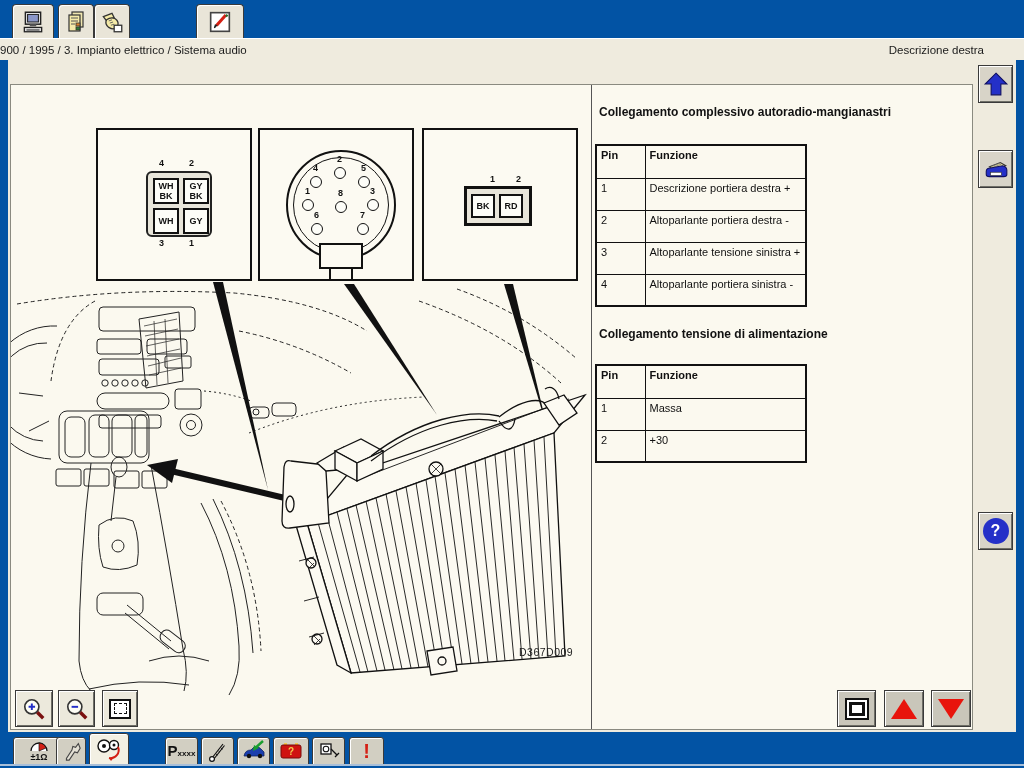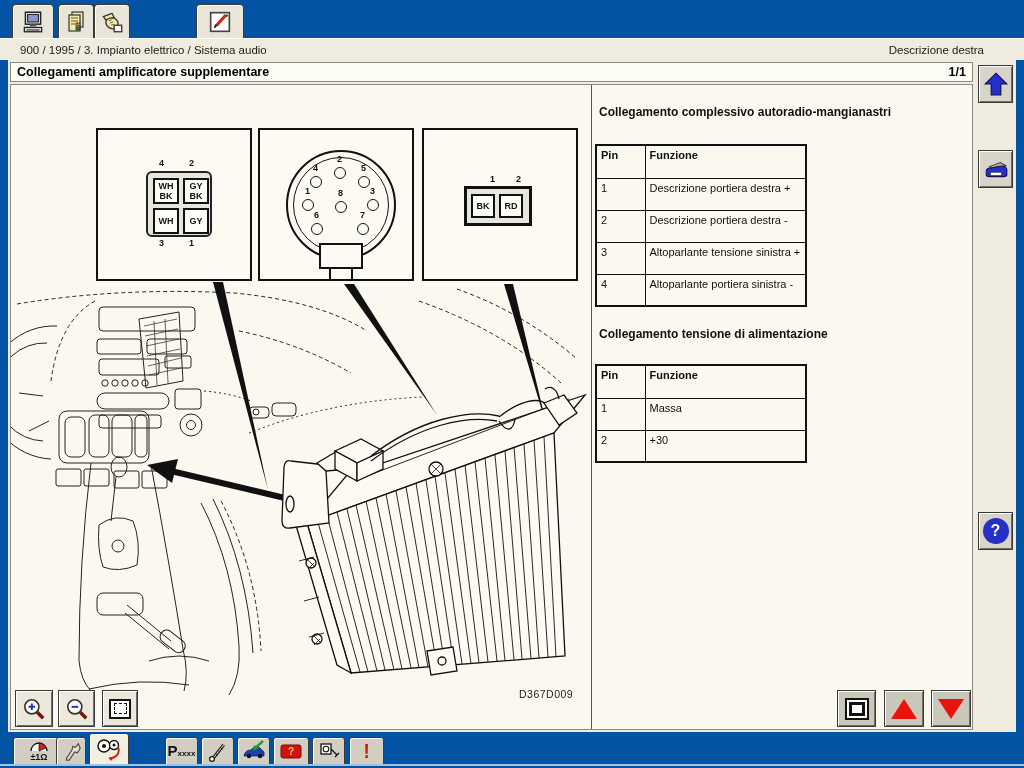"900 / 1995 / 3." #breadcrumb-bar .left { margin-left: 8px -> none; padding-left: 12px -> none }
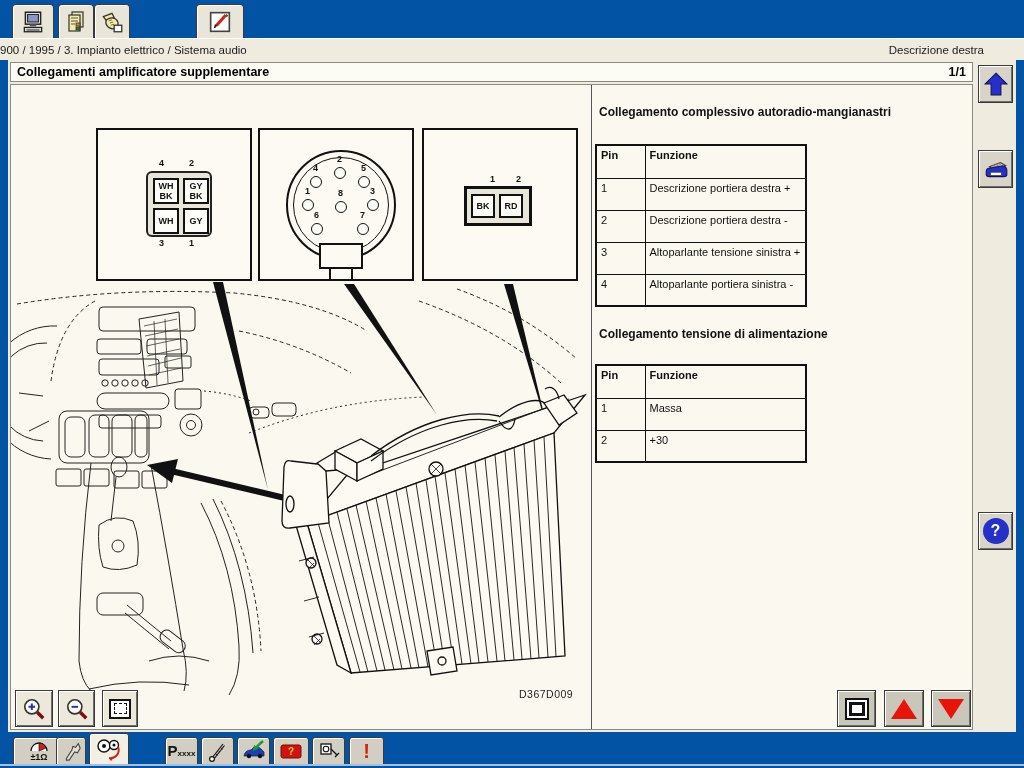"Collegamenti amplificatore supplementare" div { html: <div> <span>Collegamenti amplificatore supplementare</span> <span>1/1</span> </div> -> none }
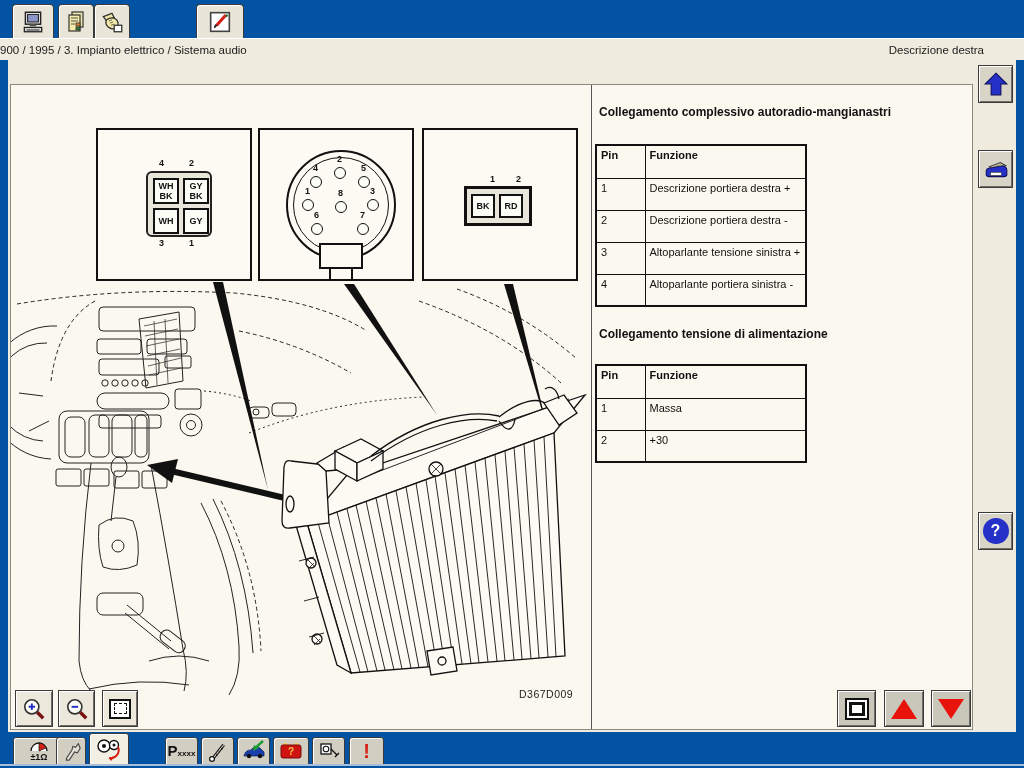"Descrizione portiera destra -" td { text: Descrizione -> Altoparlante }
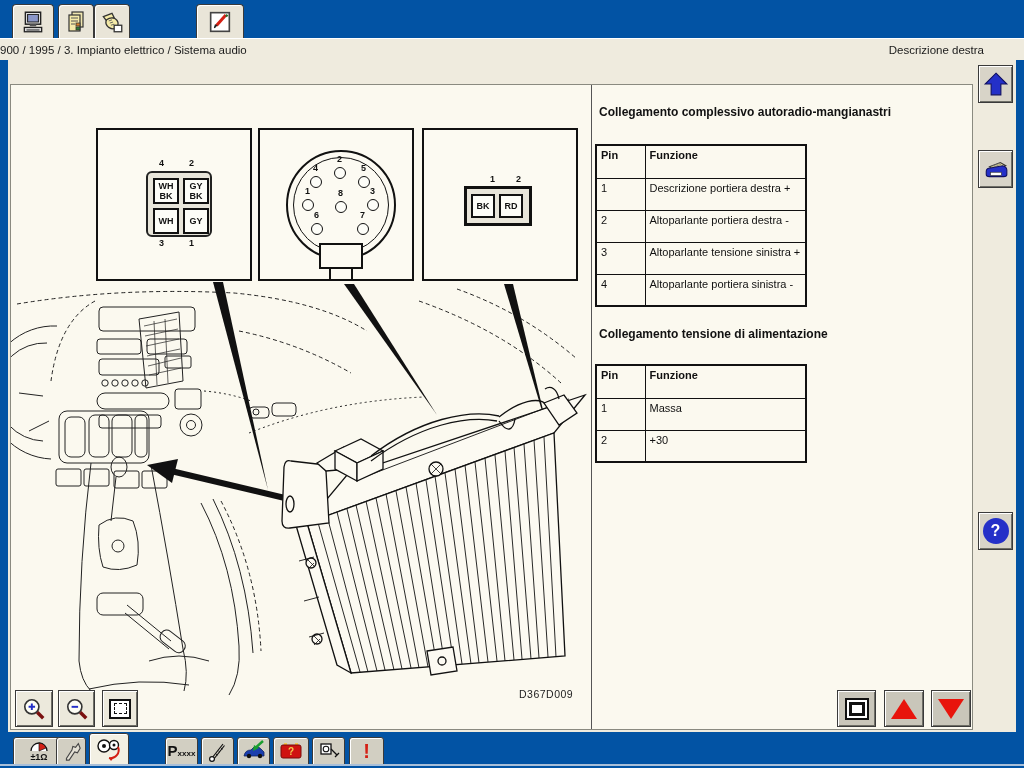"D367D009" span.code-label { top: 603px -> 561px }
